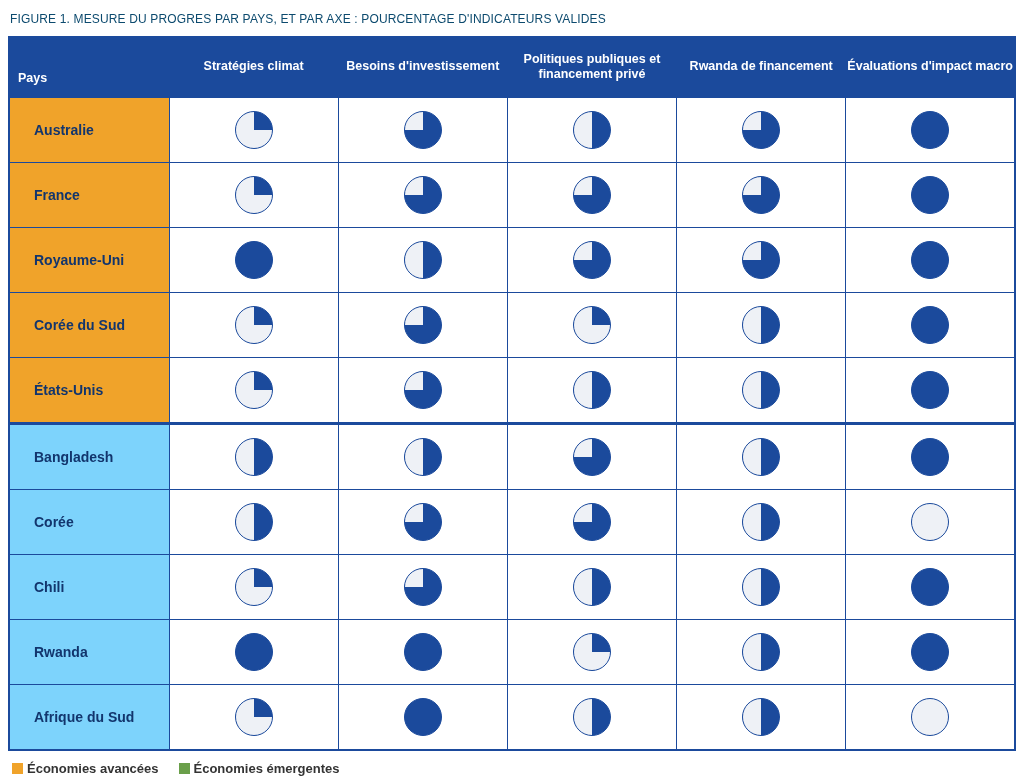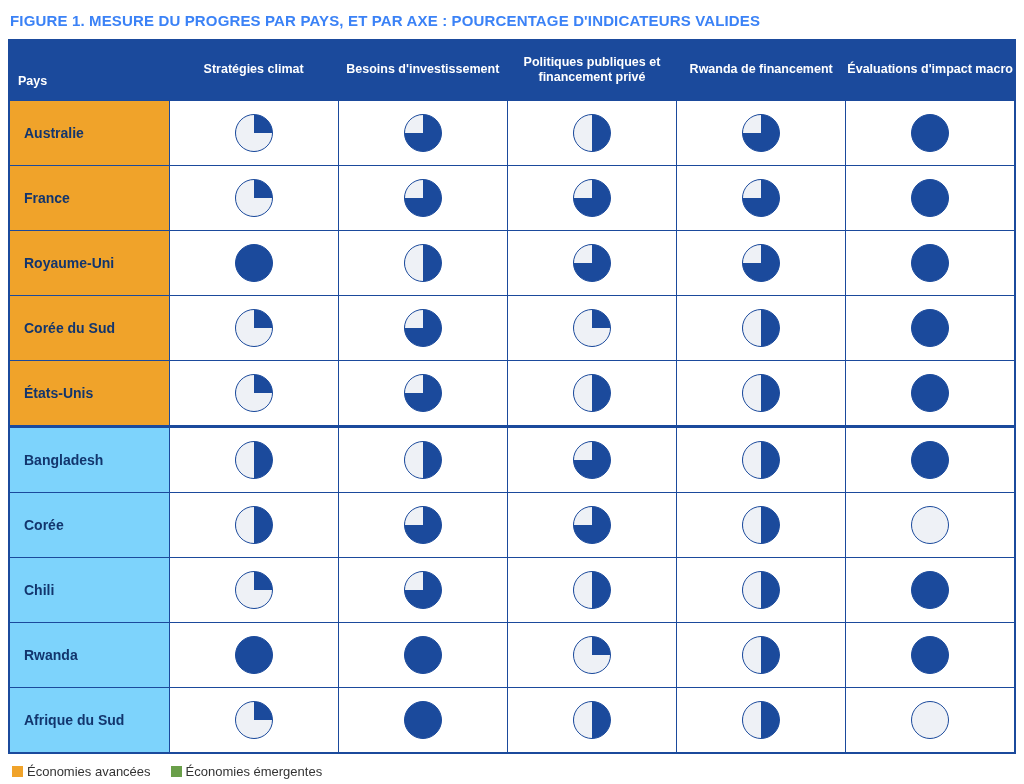"FIGURE 1. MESURE DU PROGRES" .figure-title { color: #3b82f6 -> #0c4a6e; font-size: 15px -> 12px; font-weight: bold -> normal }
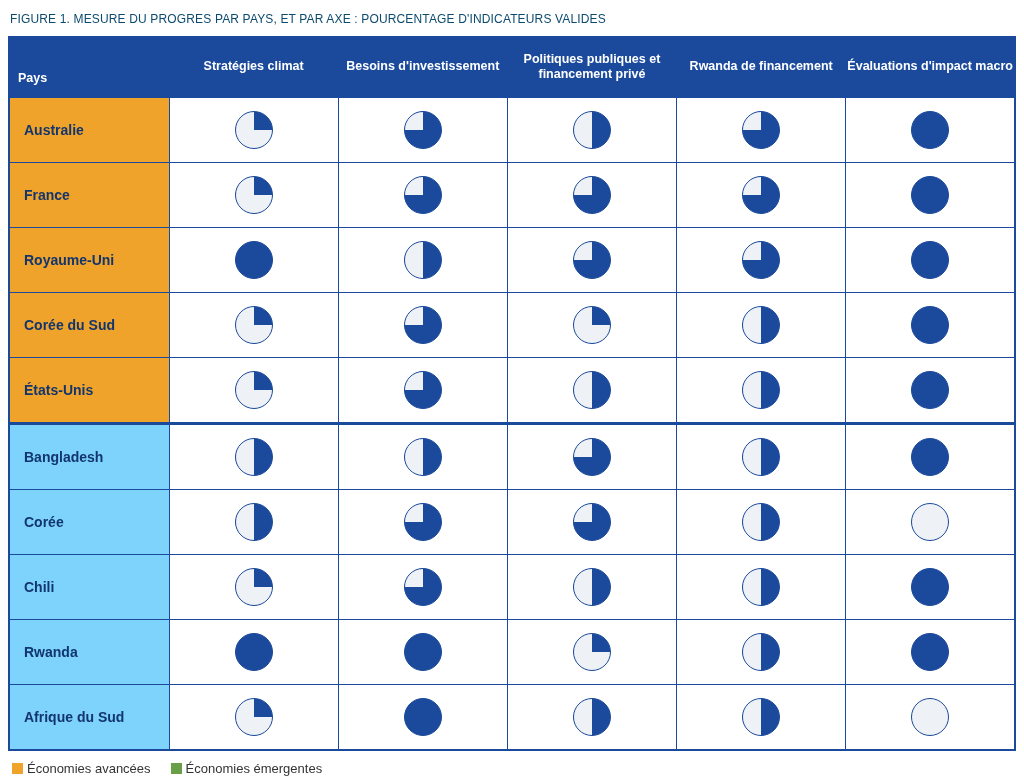"Australie" tbody td.country { padding-left: 14px -> 24px }
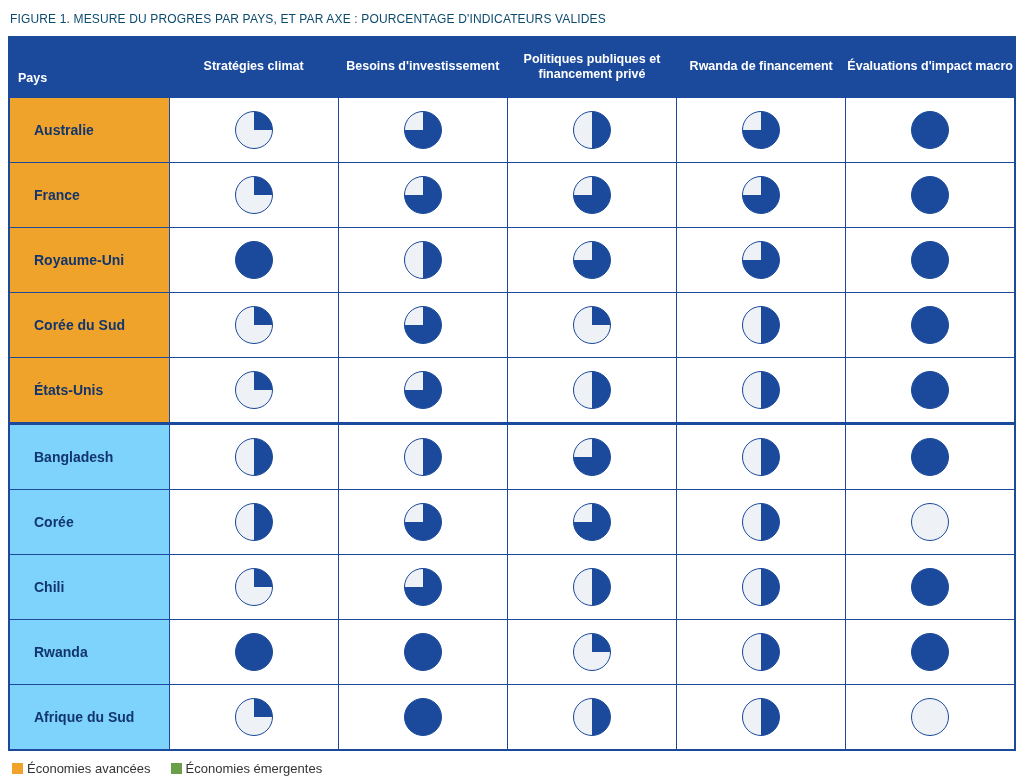"Économies avancées" .legend .item span.txt { font-weight: none -> bold }
